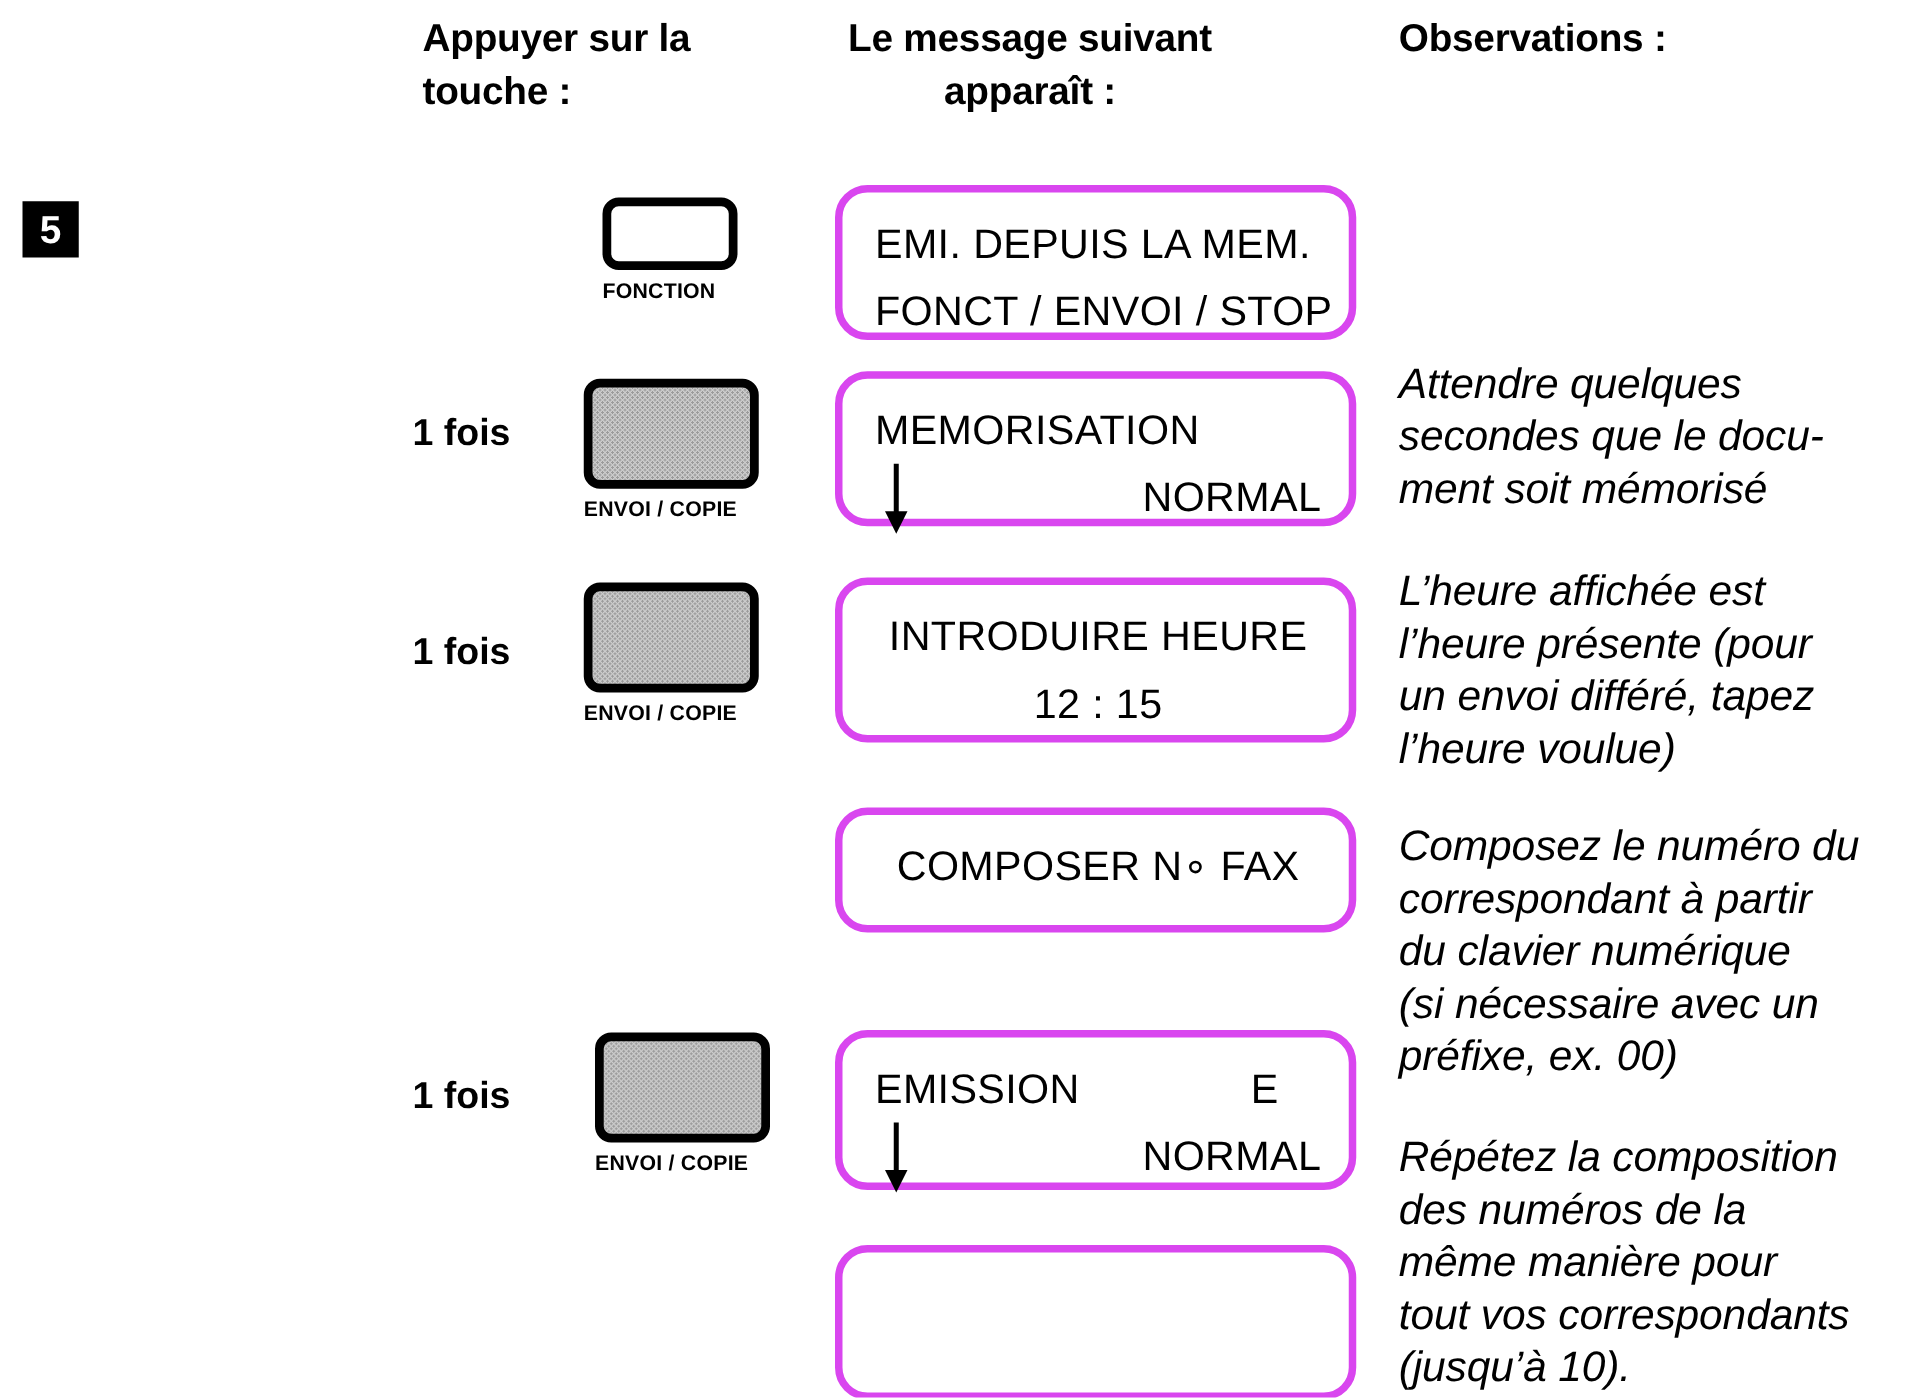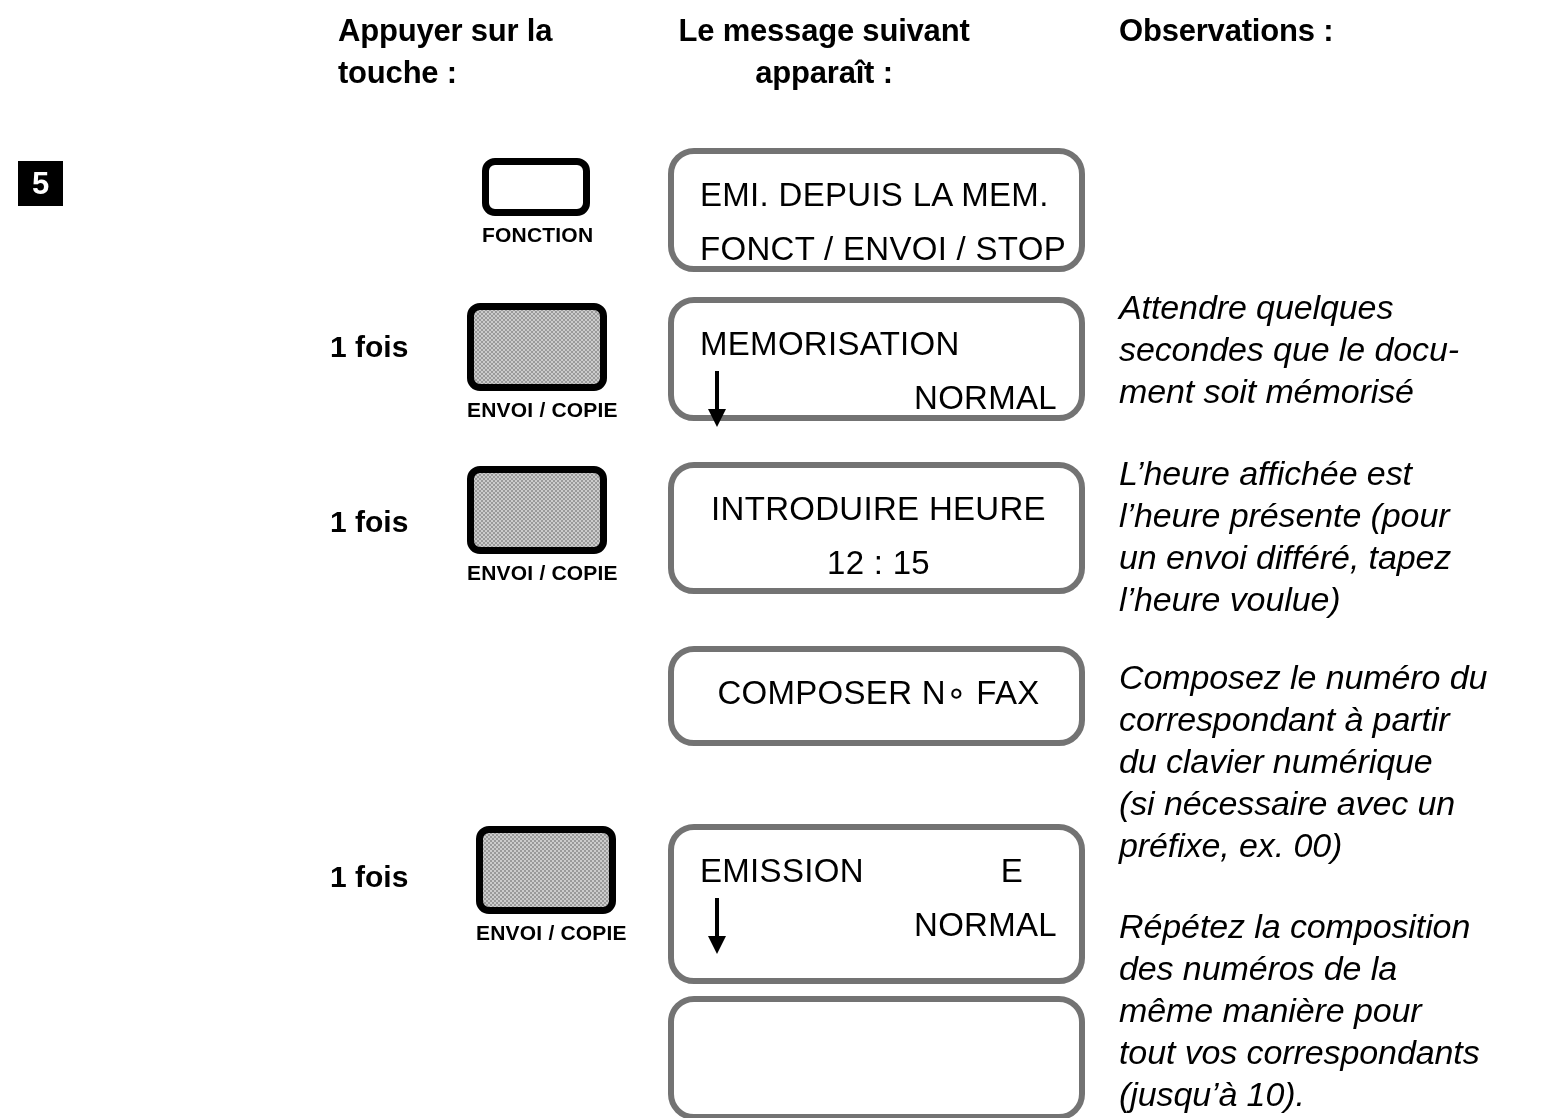"EMI. DEPUIS LA MEM." .lcd { border: 6px solid #737373 -> 6px solid #d946ef }
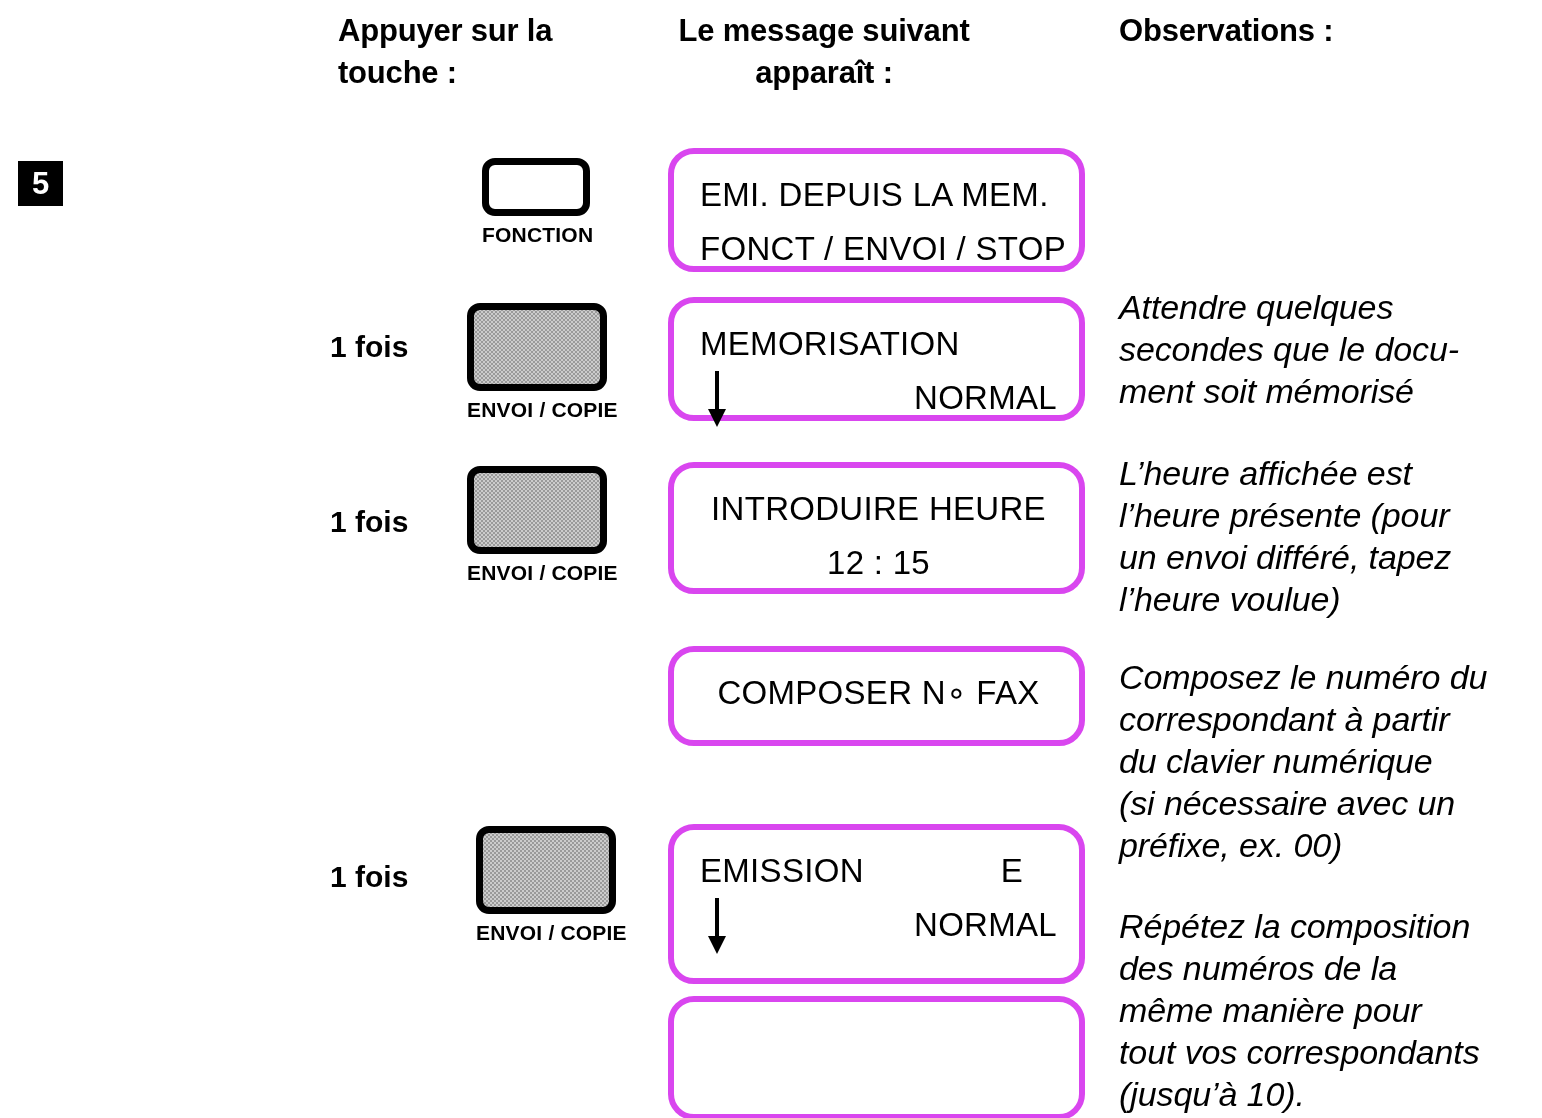"FONCTION" .key-label { font-size: 21px -> 17px }
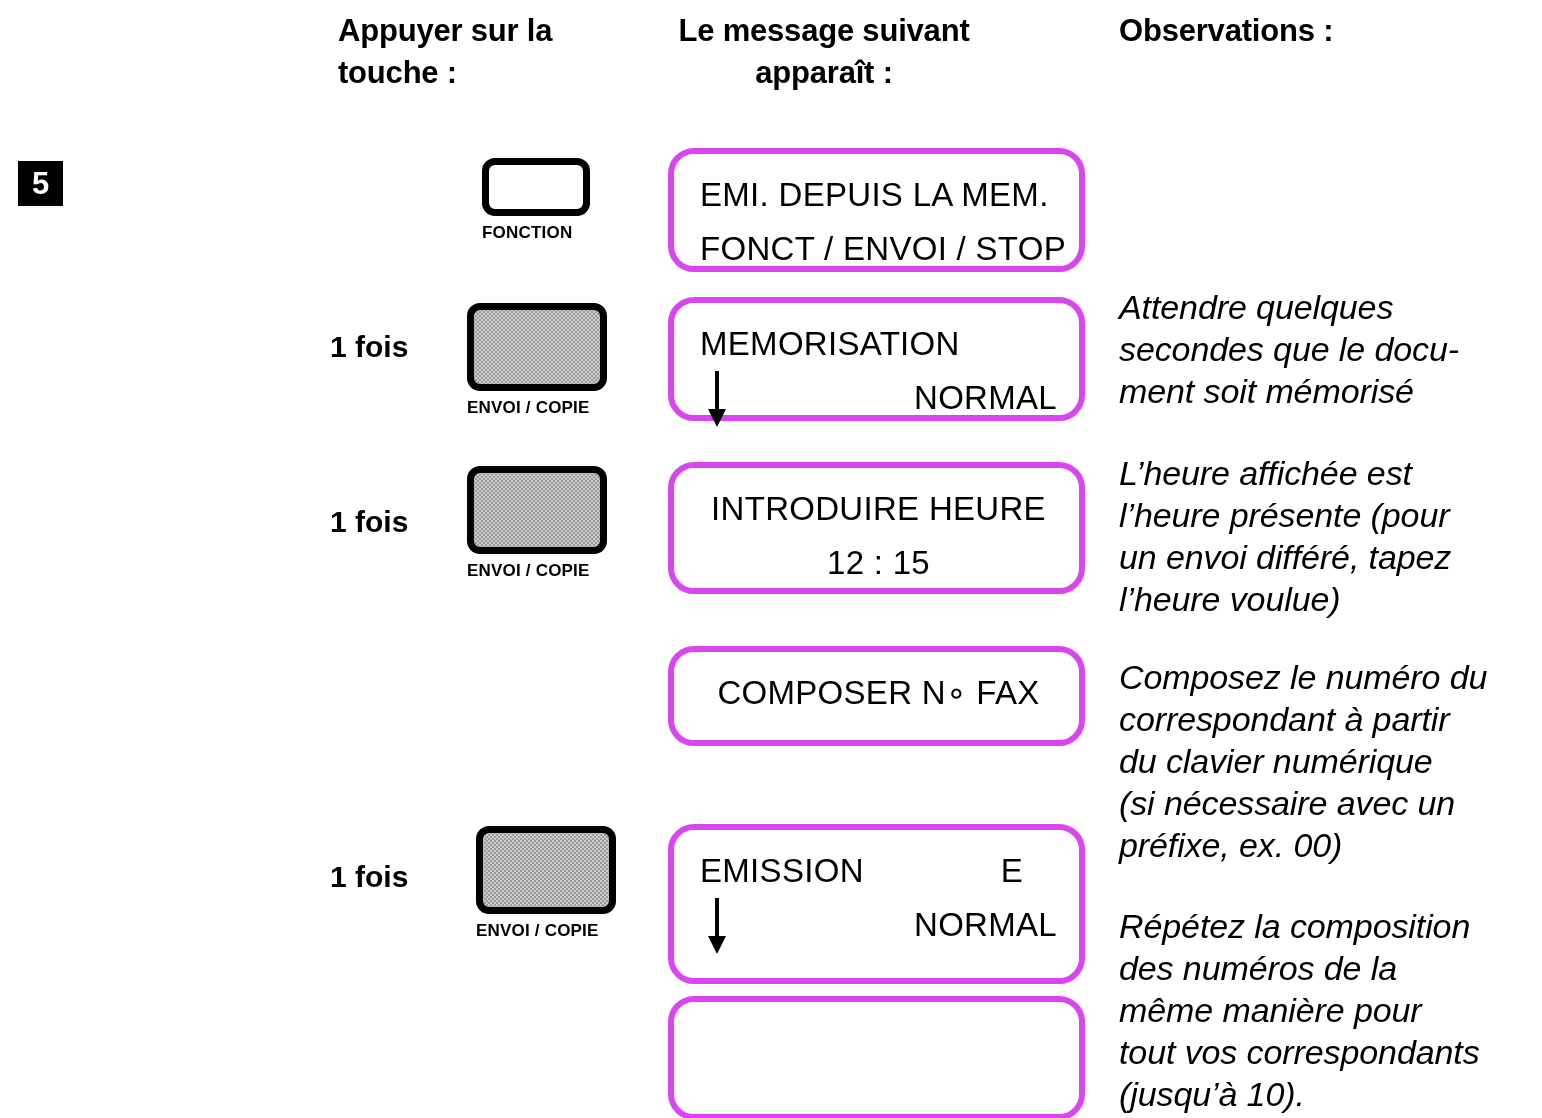"EMISSION" div.lcd { height: 160px -> 128px }
